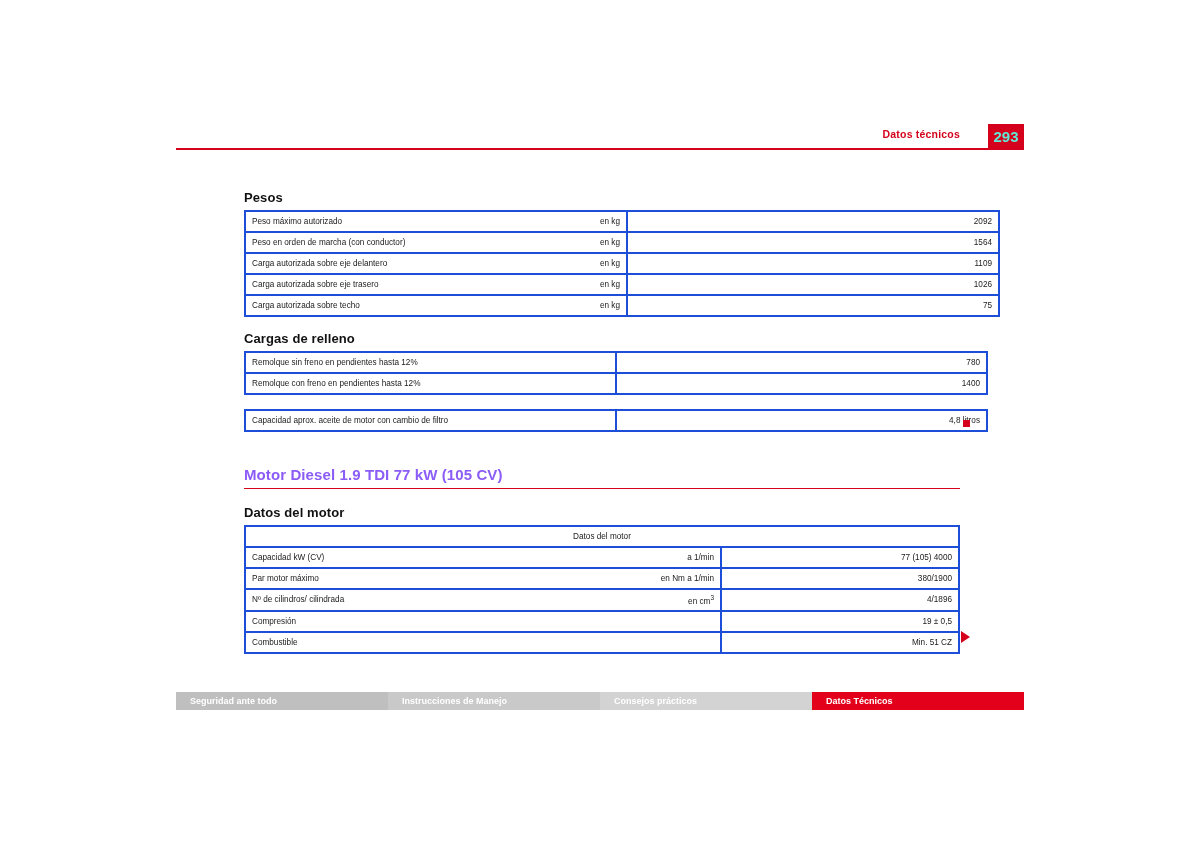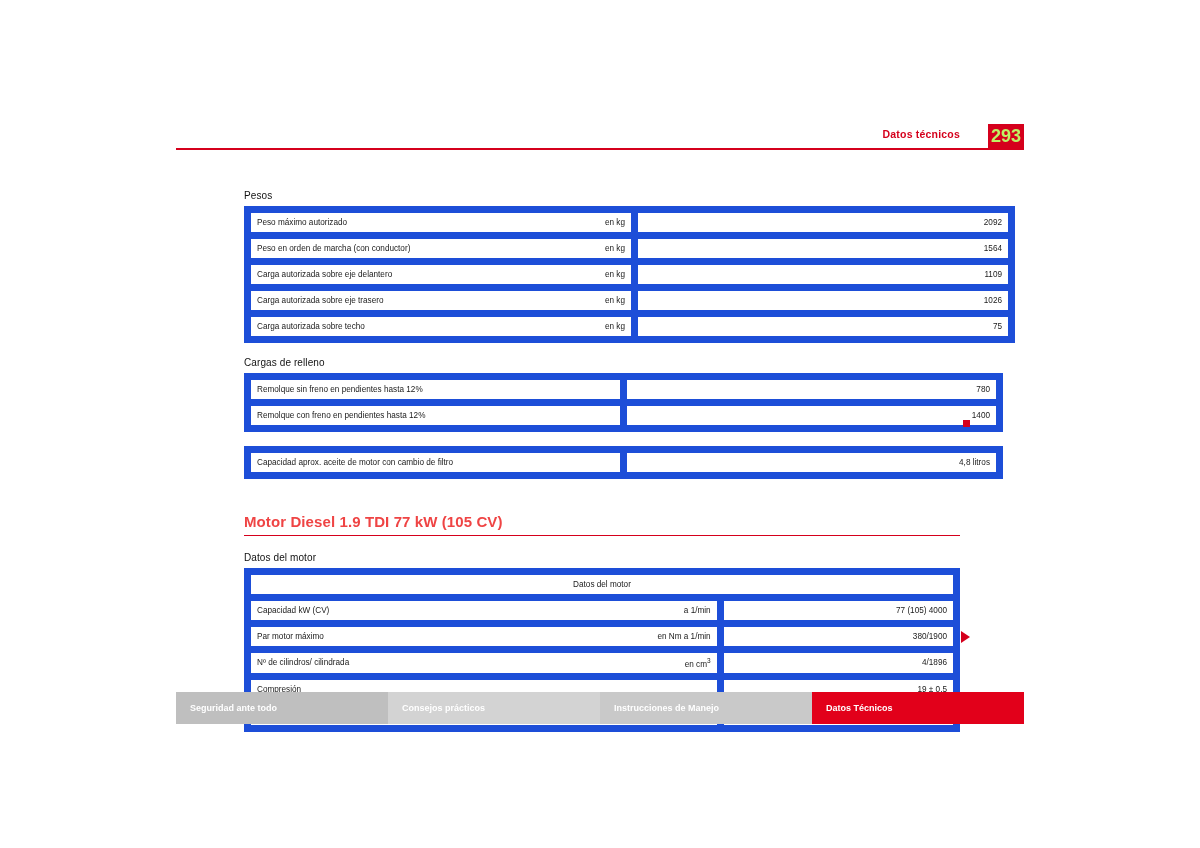"293" .page-number-box { color: #bef264 -> #5eead4; font-size: 18px -> 15px }
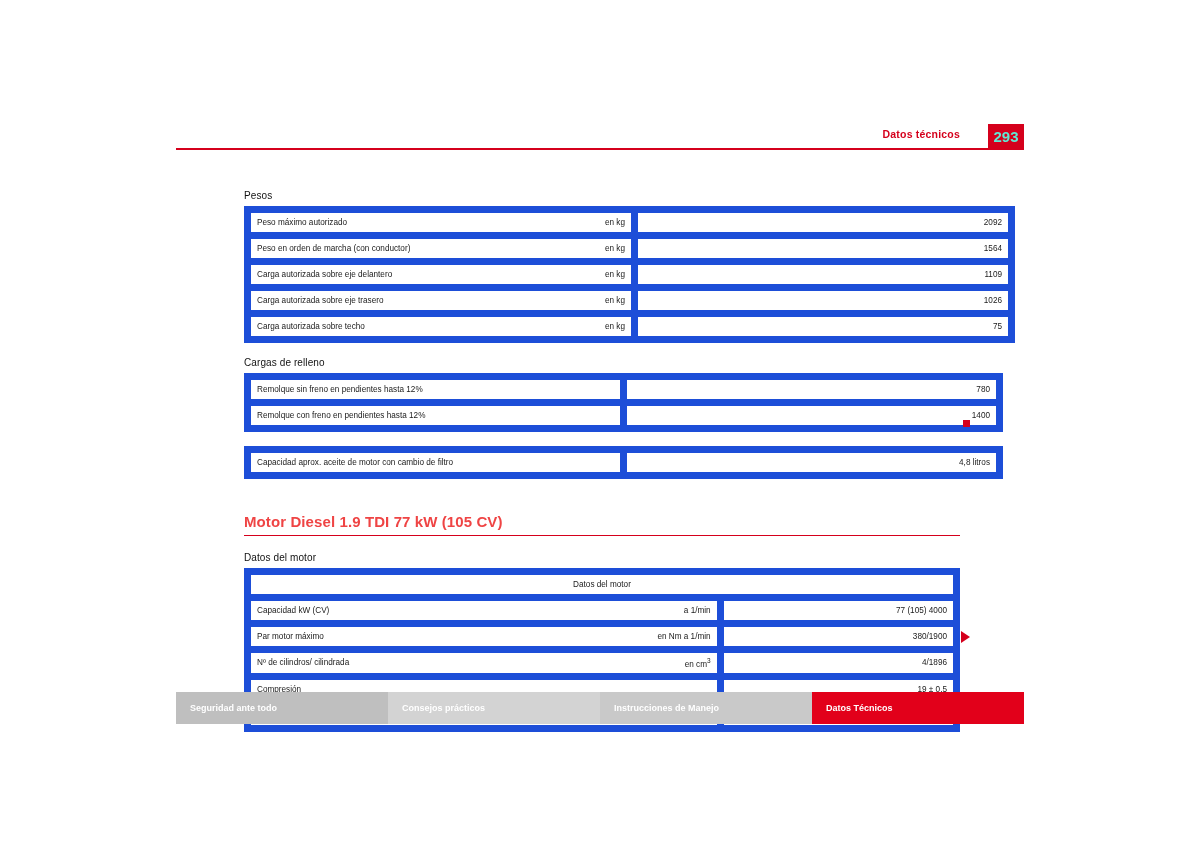"Pesos" .section-label { font-size: 10px -> 13px; font-weight: normal -> bold }
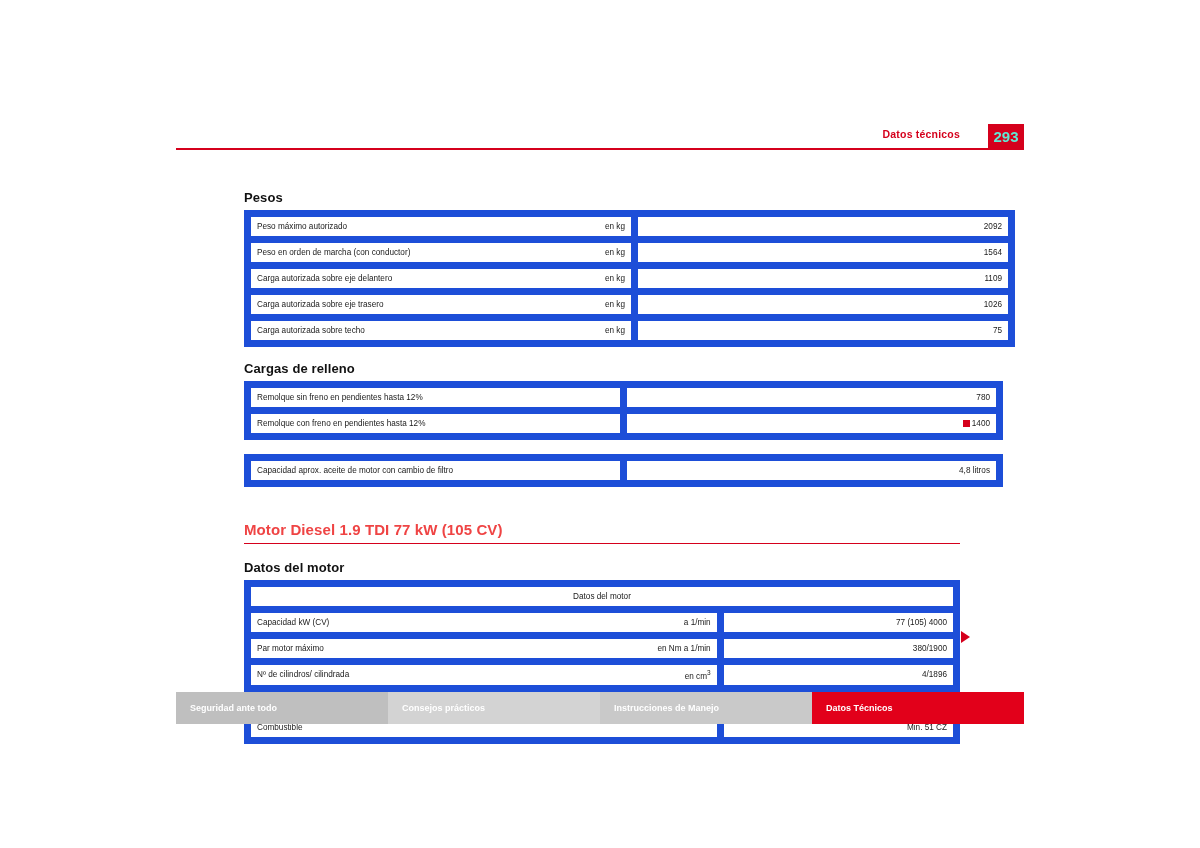"Peso máximo autorizado" table.spec td, table.spec th { border: 7px solid #1d4ed8 -> 2px solid #1d4ed8 }
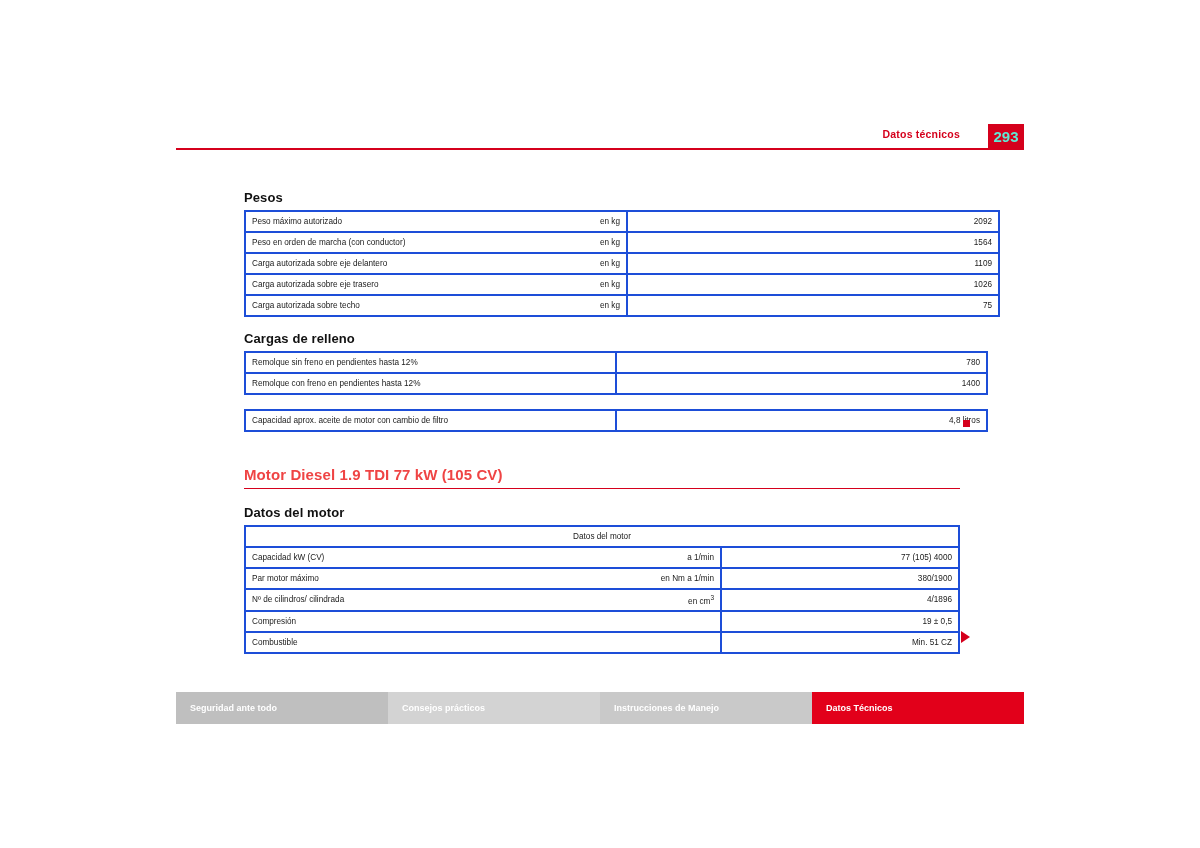"Motor Diesel 1.9 TDI 77" .engine-heading { color: #ef4444 -> #8b5cf6 }
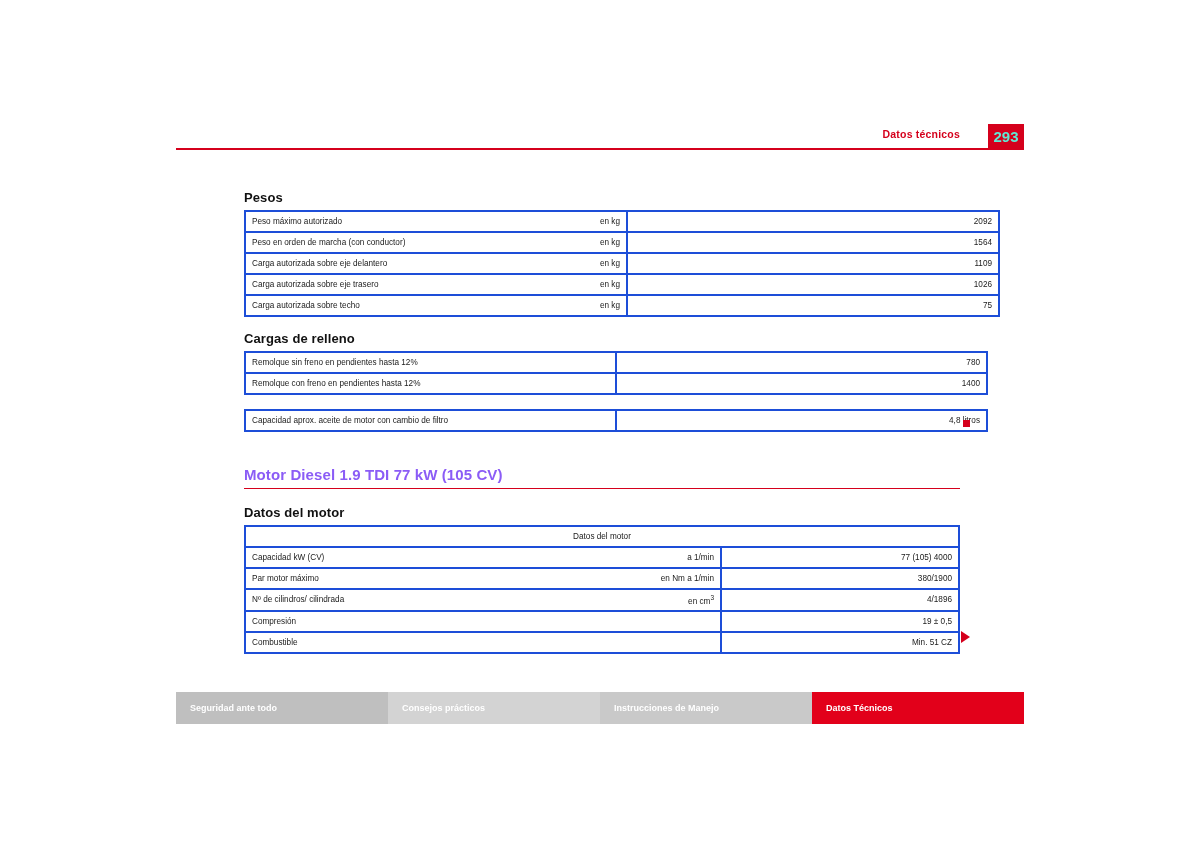"Seguridad ante todo" .footer-tab { height: 32px -> 18px }
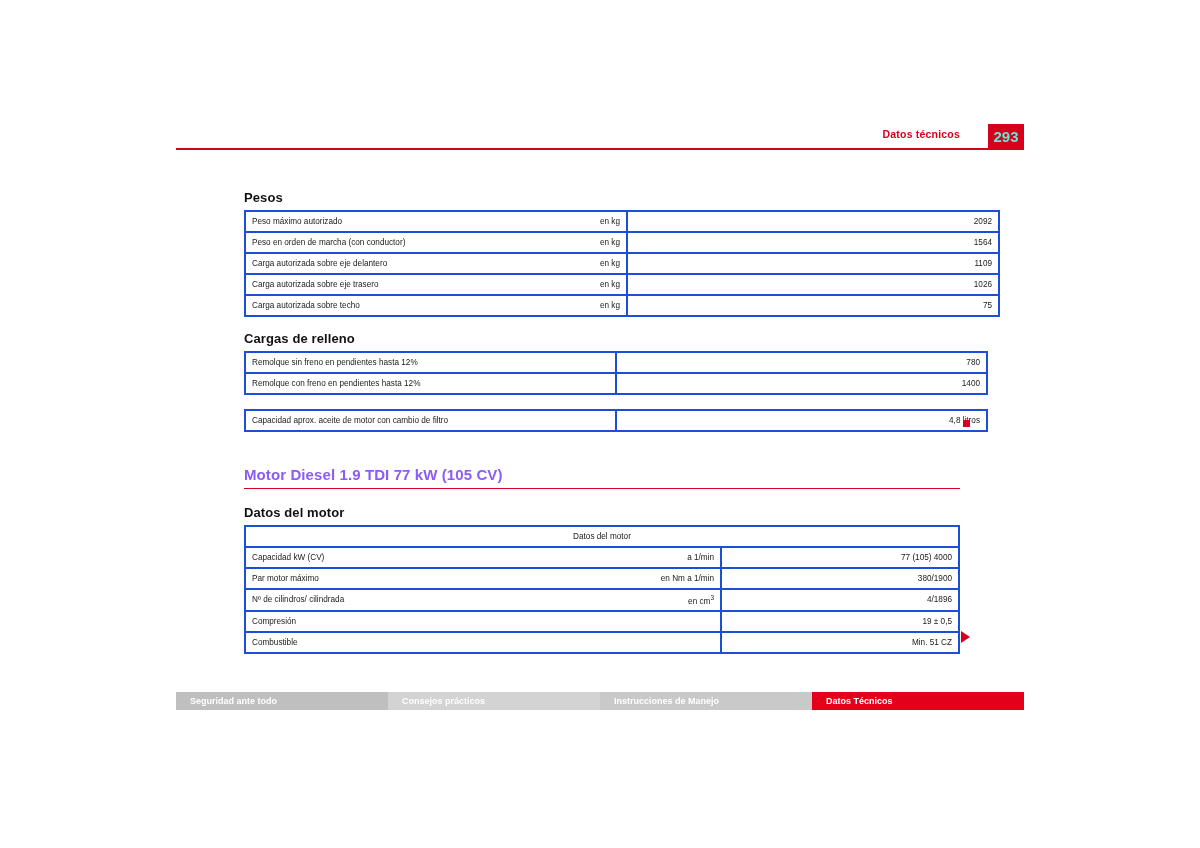"Consejos prácticos" div.footer-tab { order: before "Instrucciones de Manejo" -> after "Instrucciones de Manejo" }
